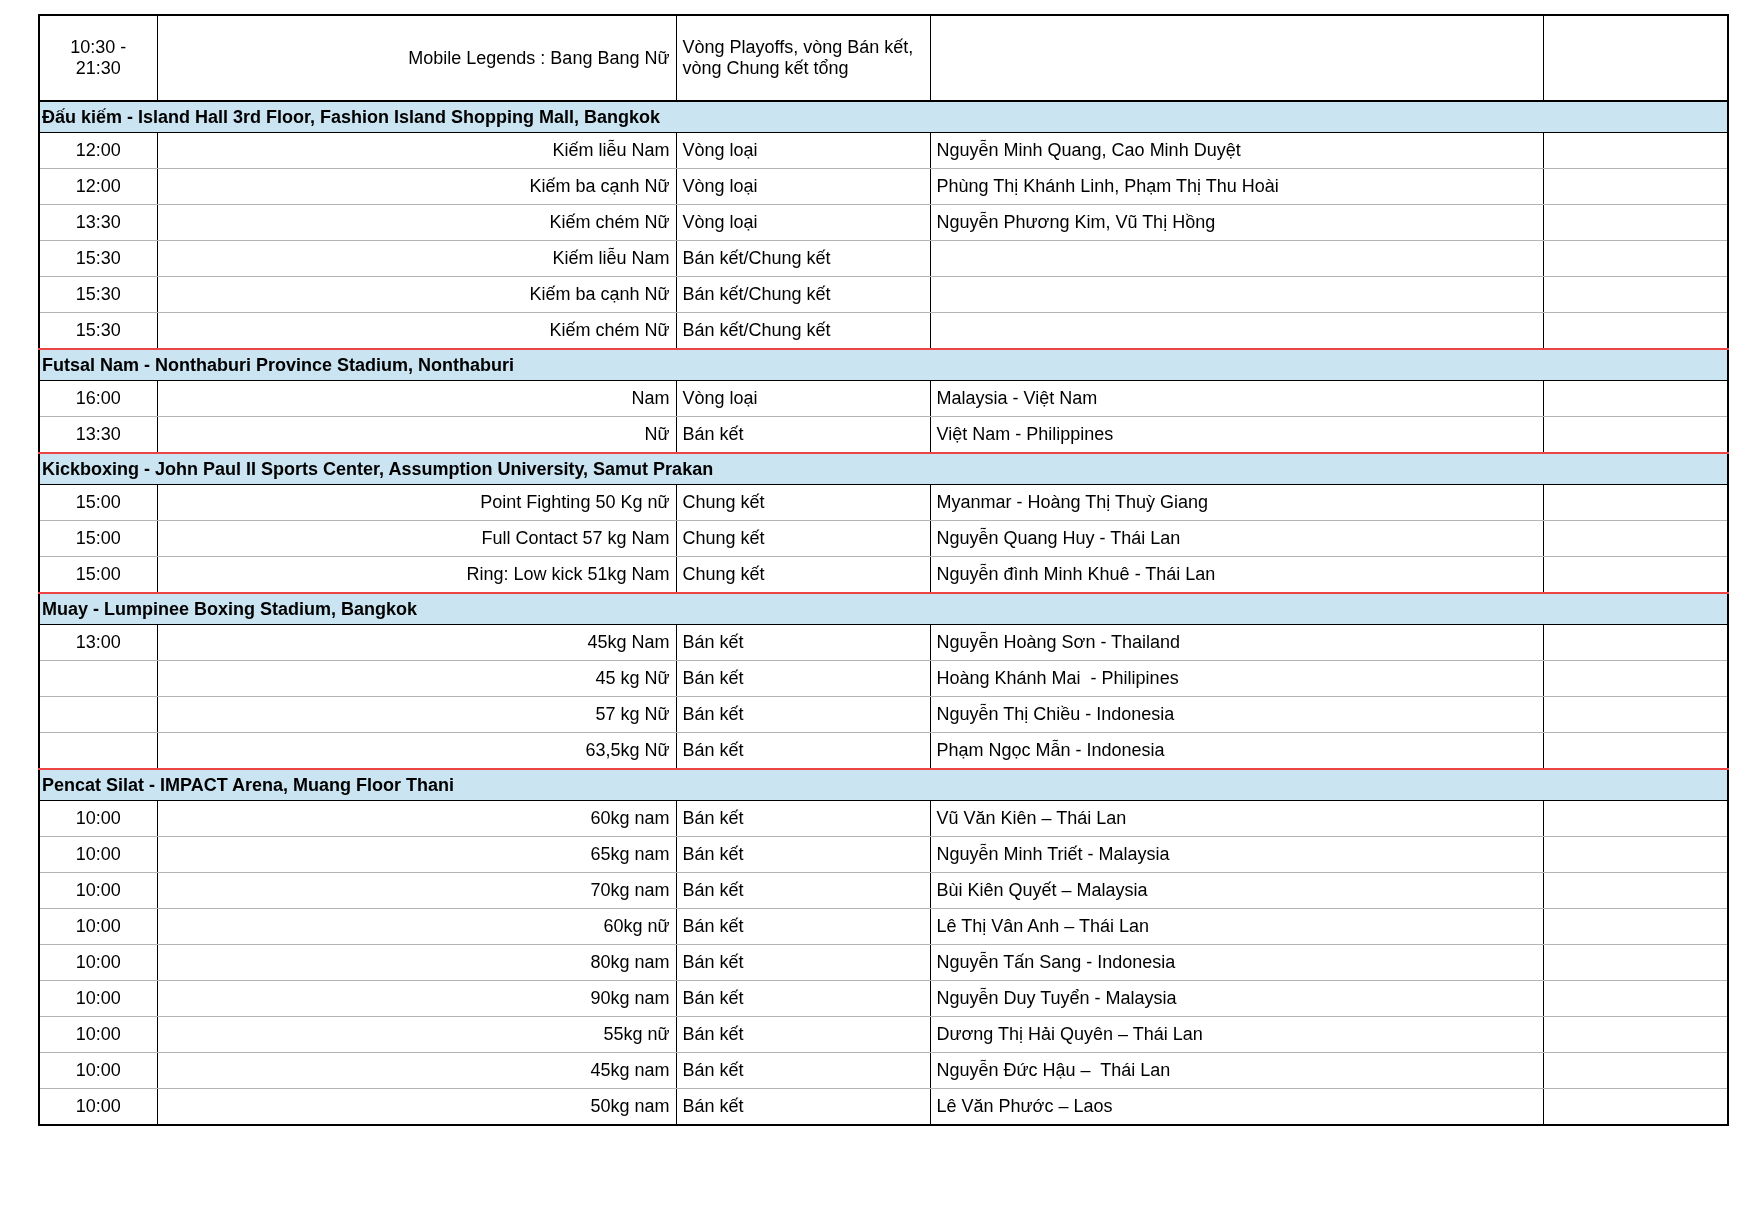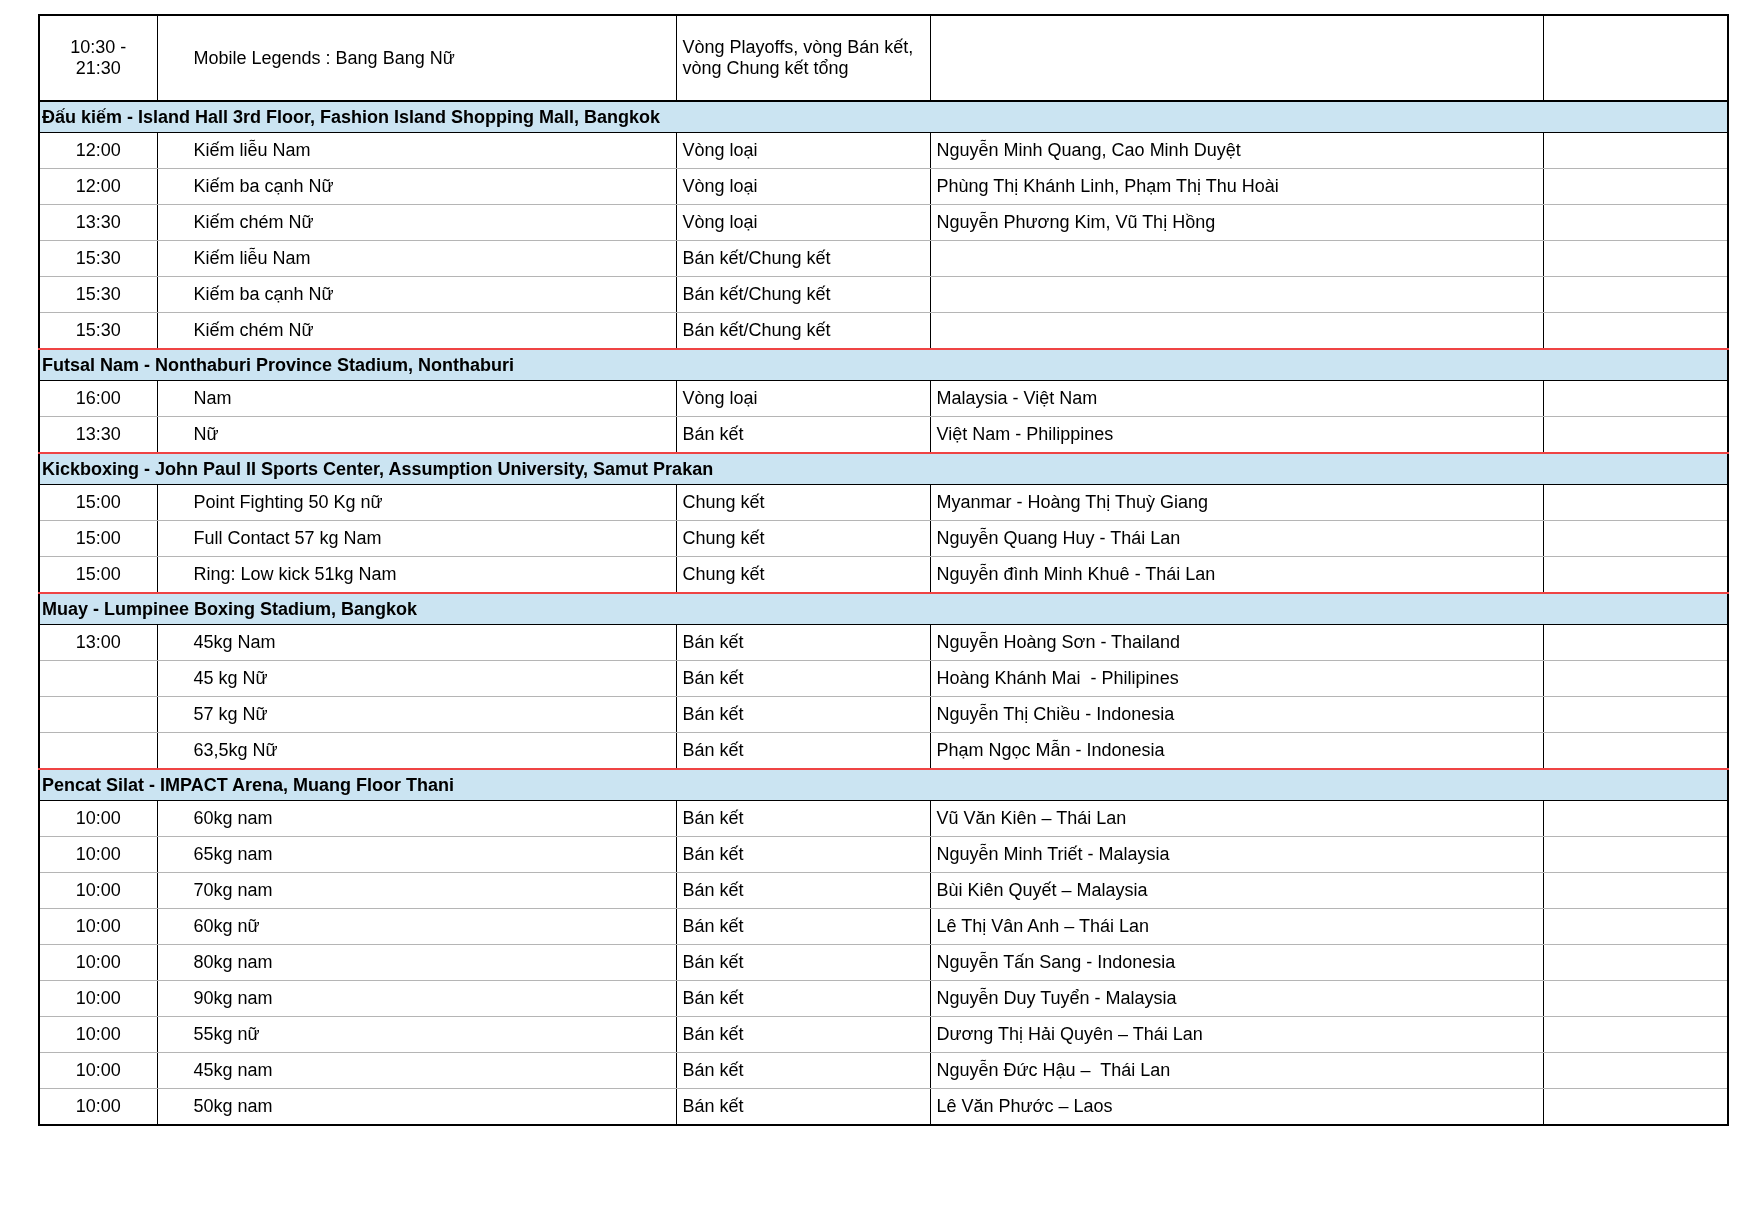"Mobile Legends : Bang Bang" .col-event { text-align: left -> right }
